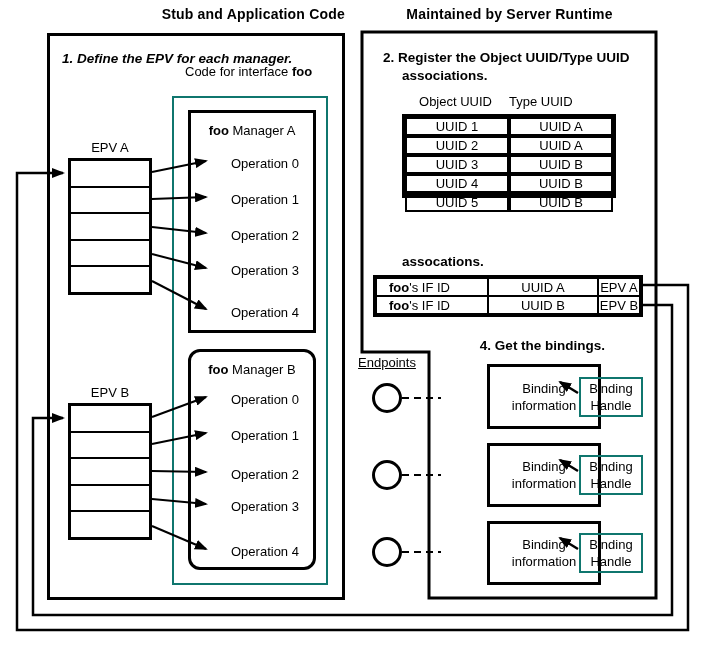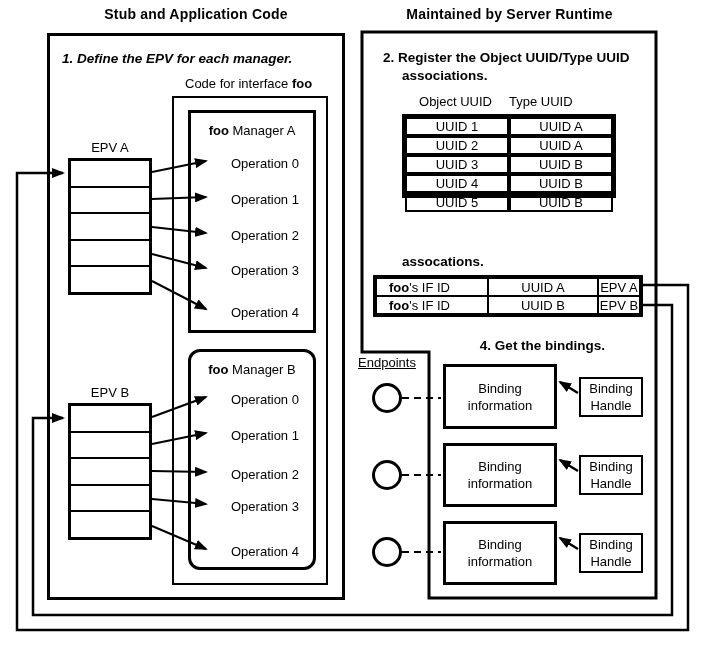"Stub and Application Code" div.abs { text-align: none -> right }
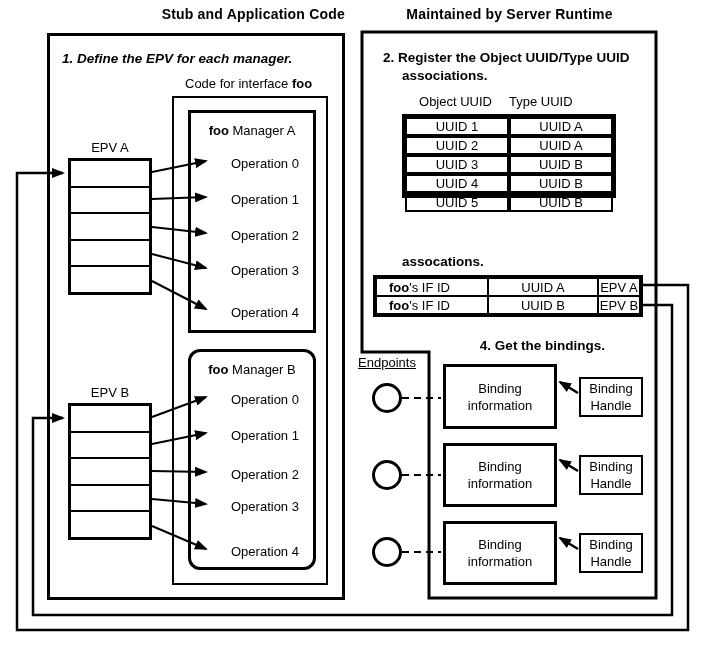"Code for interface foo" div.abs { top: 76px -> 64px }
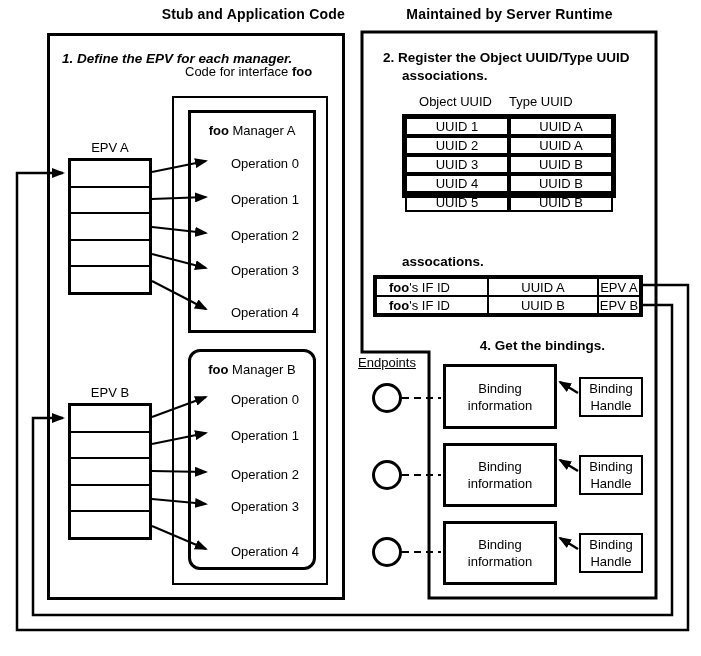"Binding information" .bind-info { margin-left: none -> 44px }
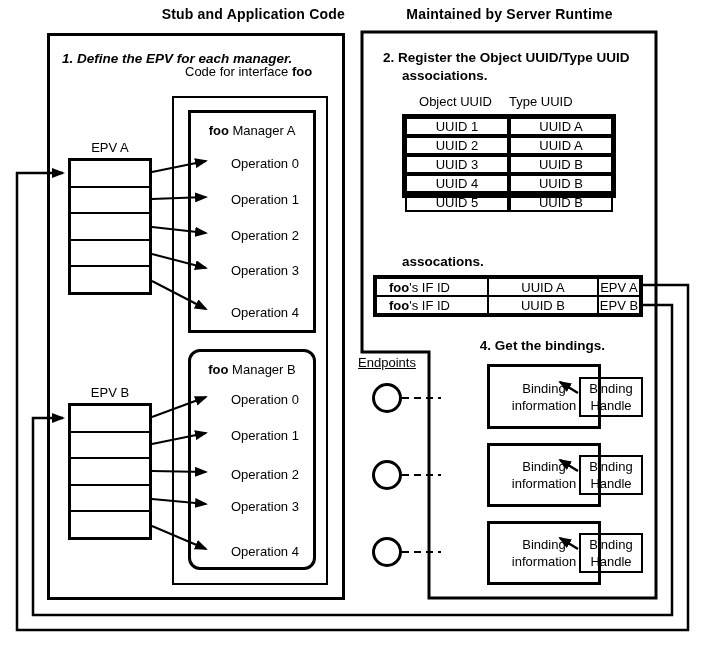"Binding Handle" .thinbox { border: 2px solid #000000 -> 2px solid #0f766e }
